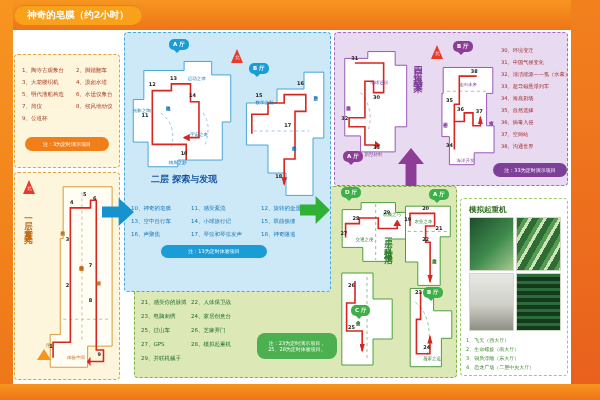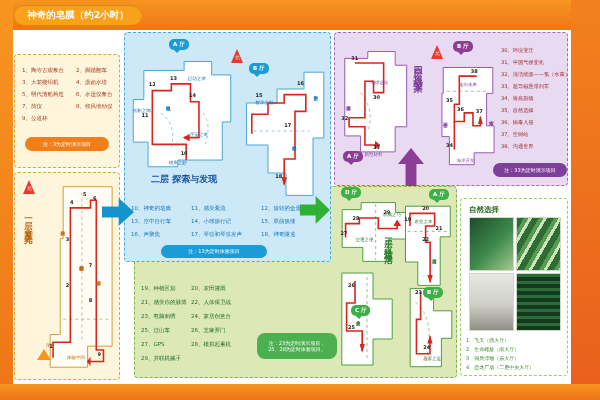"二层 探索与发现" div.panel { height: 230px -> 260px }
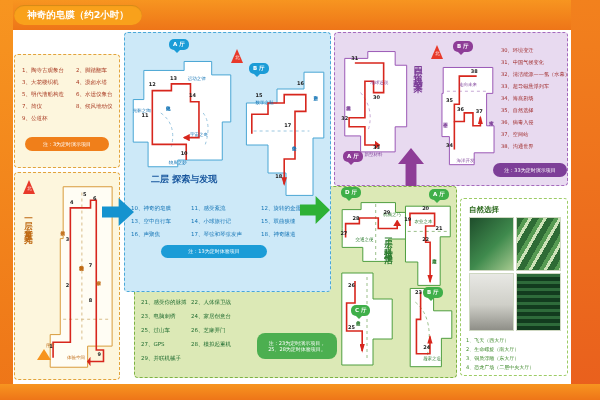"自然选择" div.sec-title { text: 自然选择 -> 模拟起重机 }
